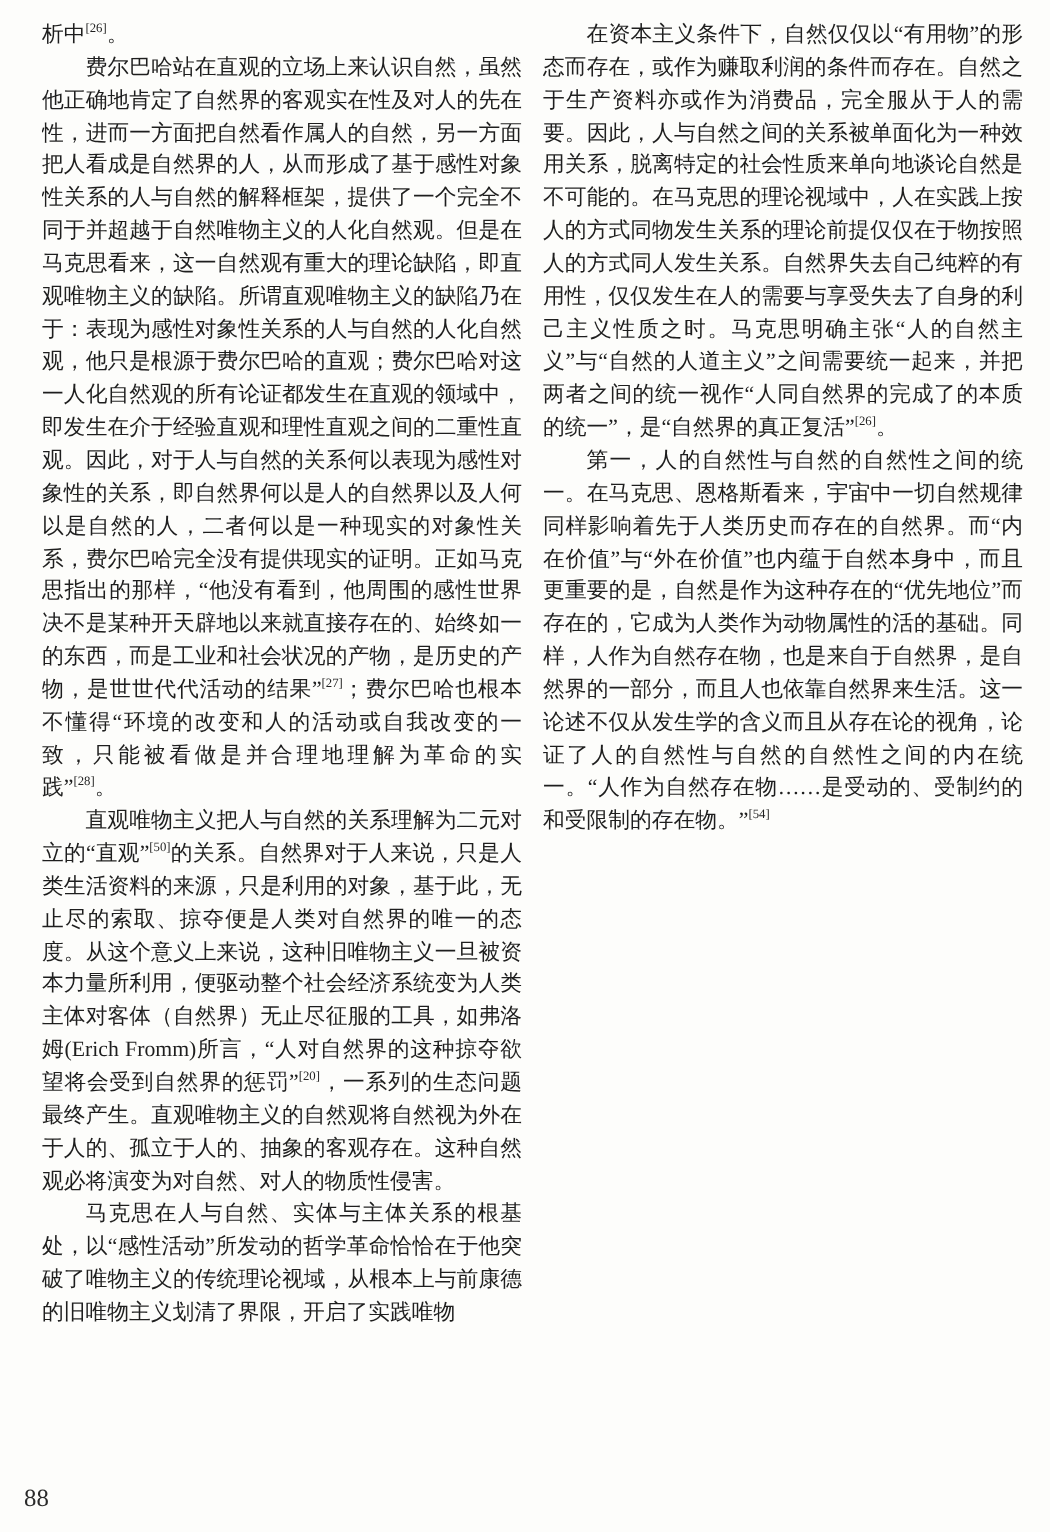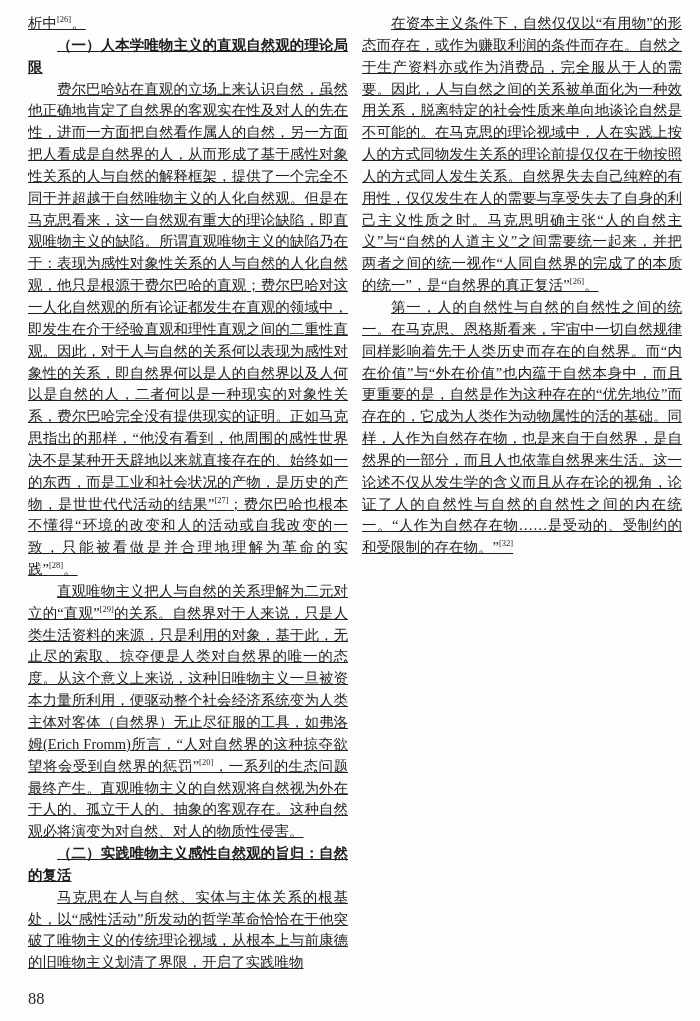"析中[26]。" .col { text-decoration: underline -> none }
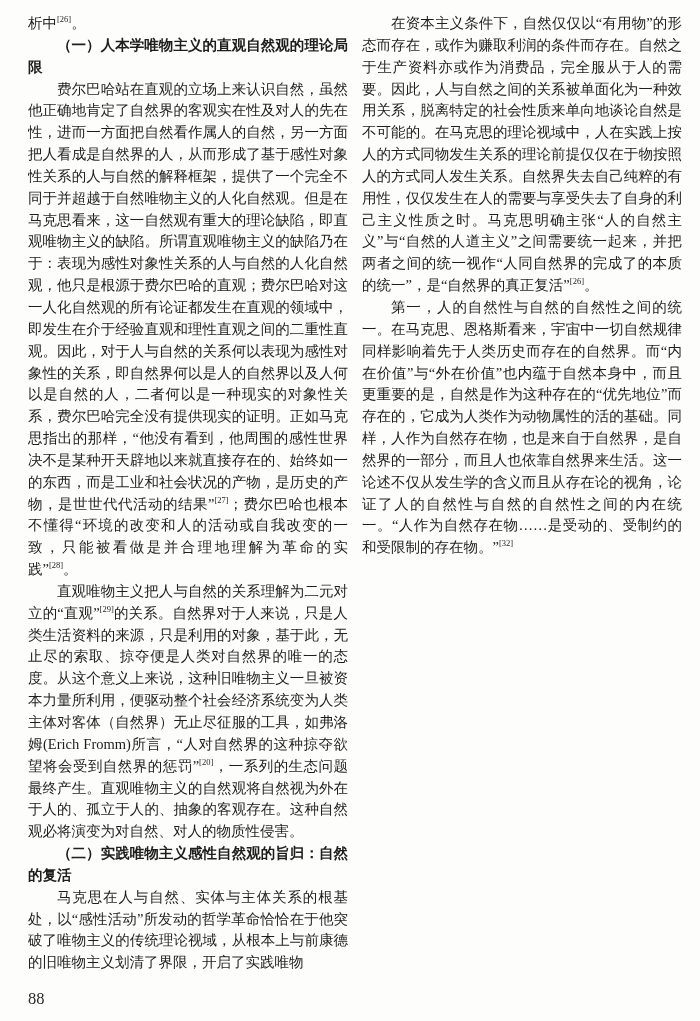"（一）人本学唯物主义的直观自然观的理论局限" p.heading { html: <p>（一）人本学唯物主义的直观自然观的理论局限</p> -> none }
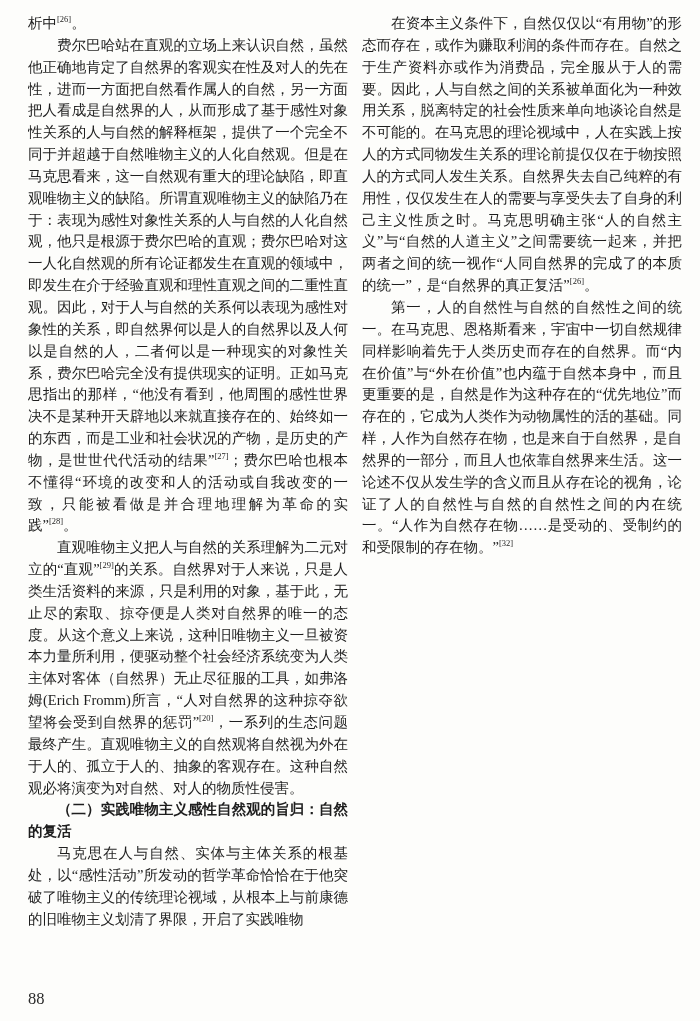"[32]" sup.fnref { text: 32 -> 54 }
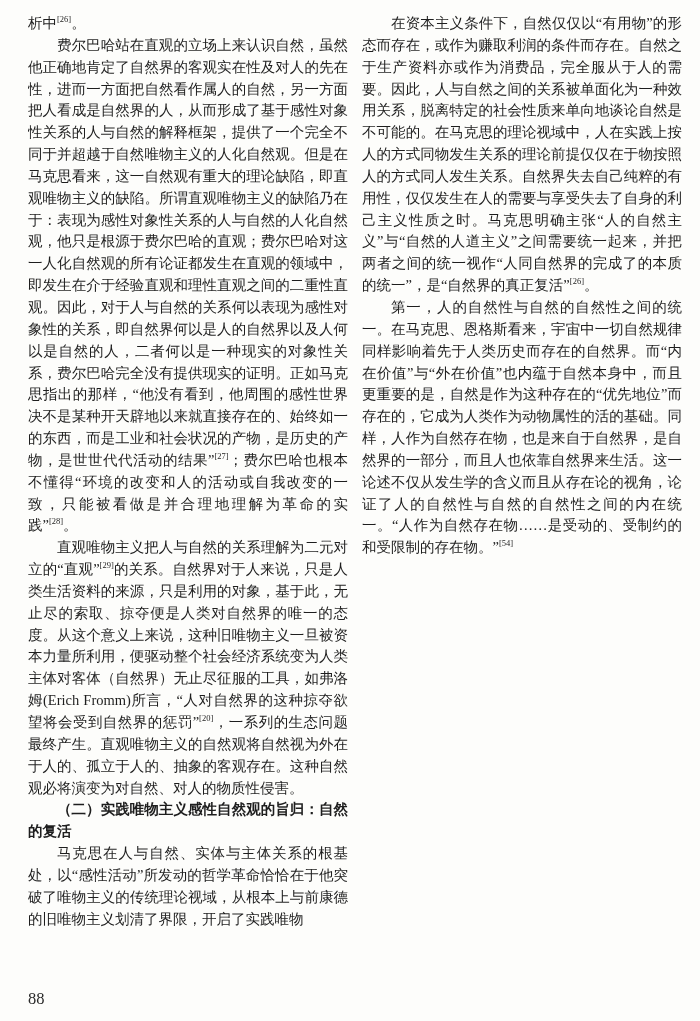"[29]" sup.fnref { text: 29 -> 50 }
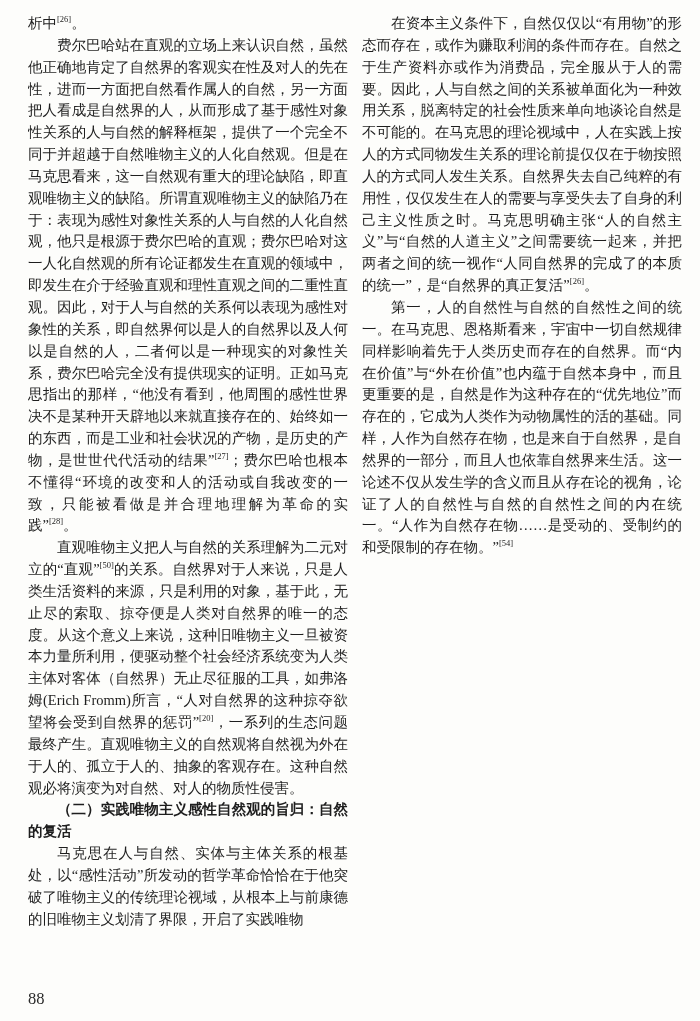"（二）实践唯物主义感性自然观的旨归：自然的复活" p.heading { html: <p>（二）实践唯物主义感性自然观的旨归：自然的复活</p> -> none }
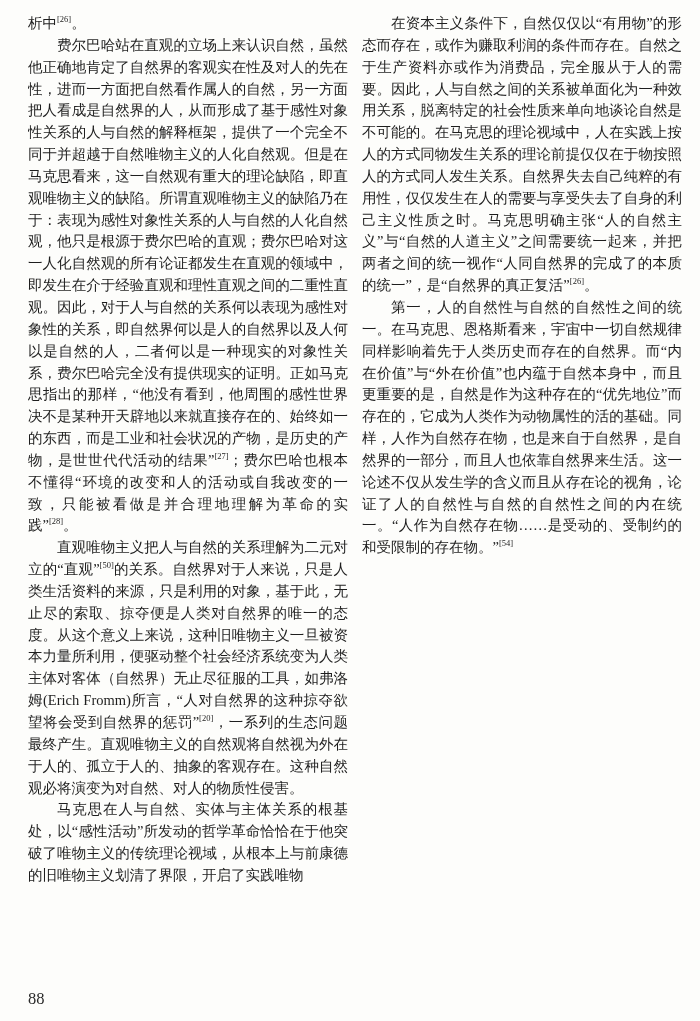"88" .page-footer { left: 28px -> 16px }
